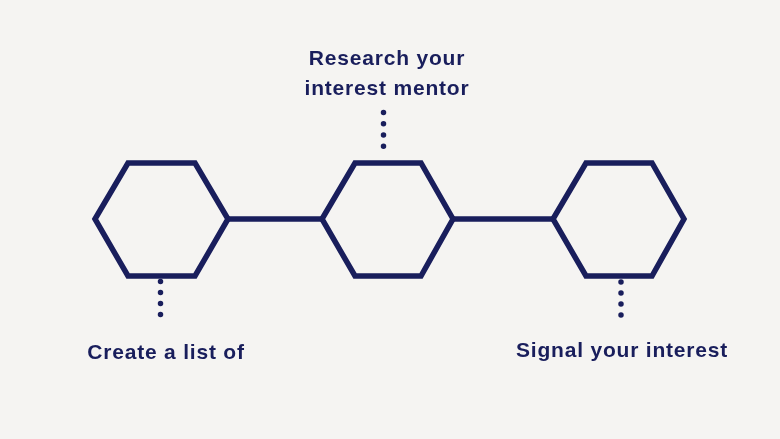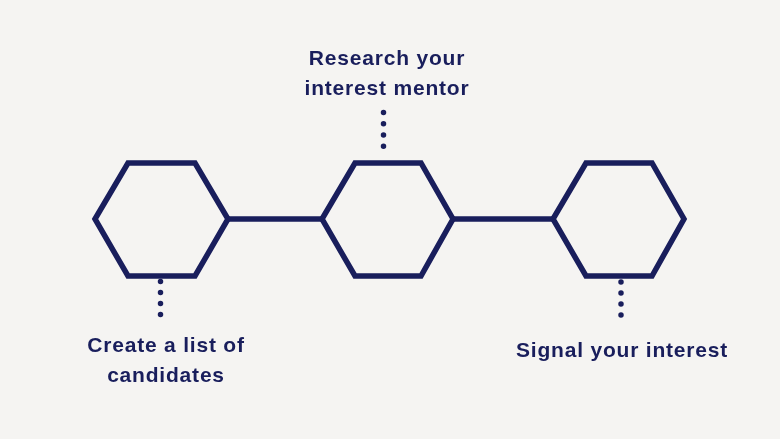"Create a list of" .label-bottom-left { top: 330px -> 337px }
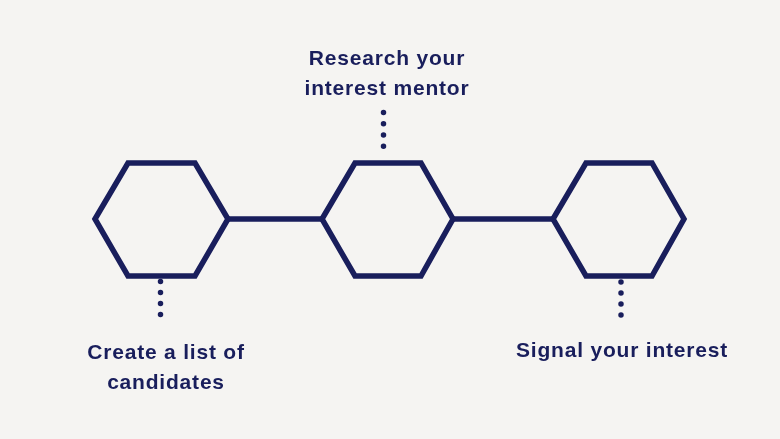"candidates" div { html: <div>candidates</div> -> none }
